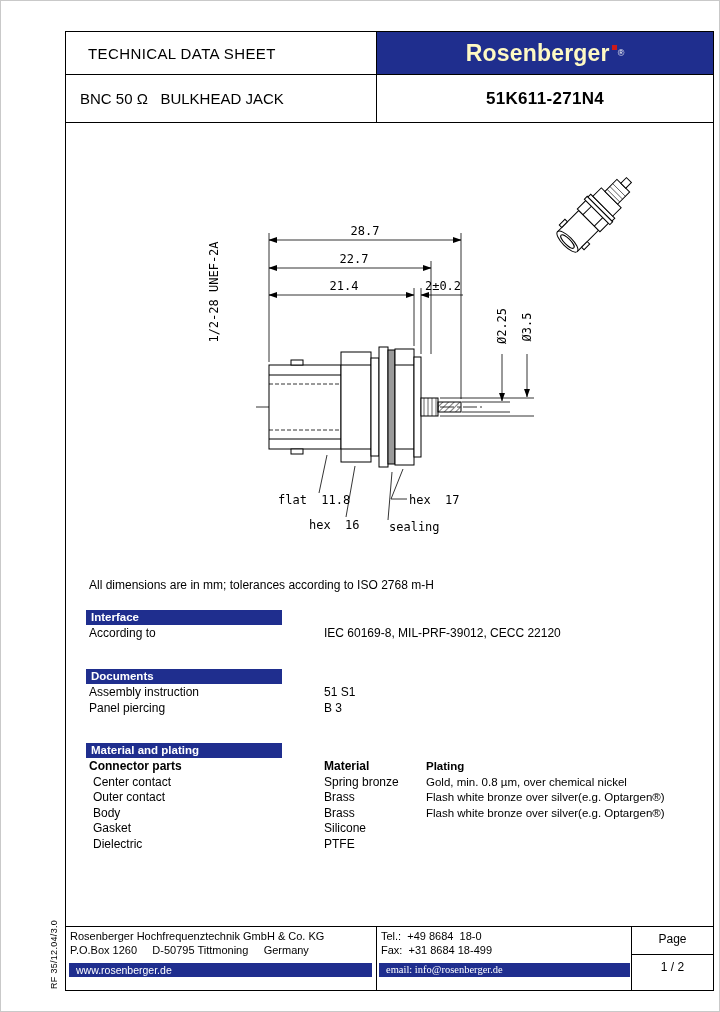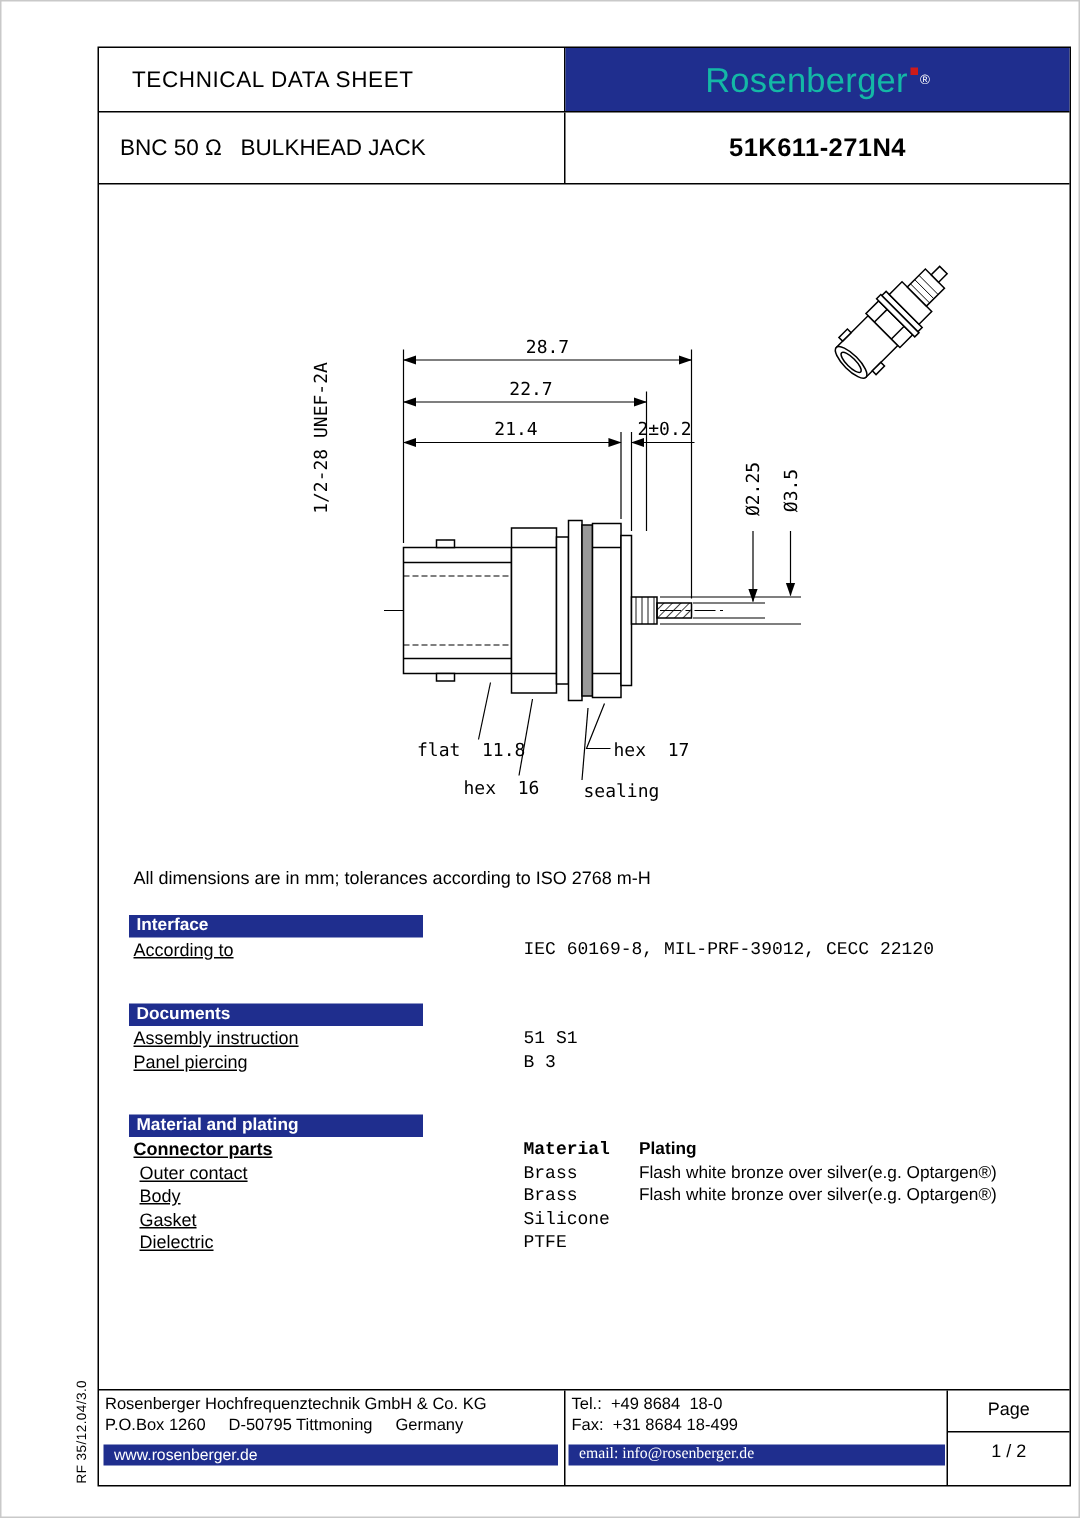"Rosenberger" .logo-text { color: #14b8a6 -> #fef9c3; font-weight: normal -> bold }
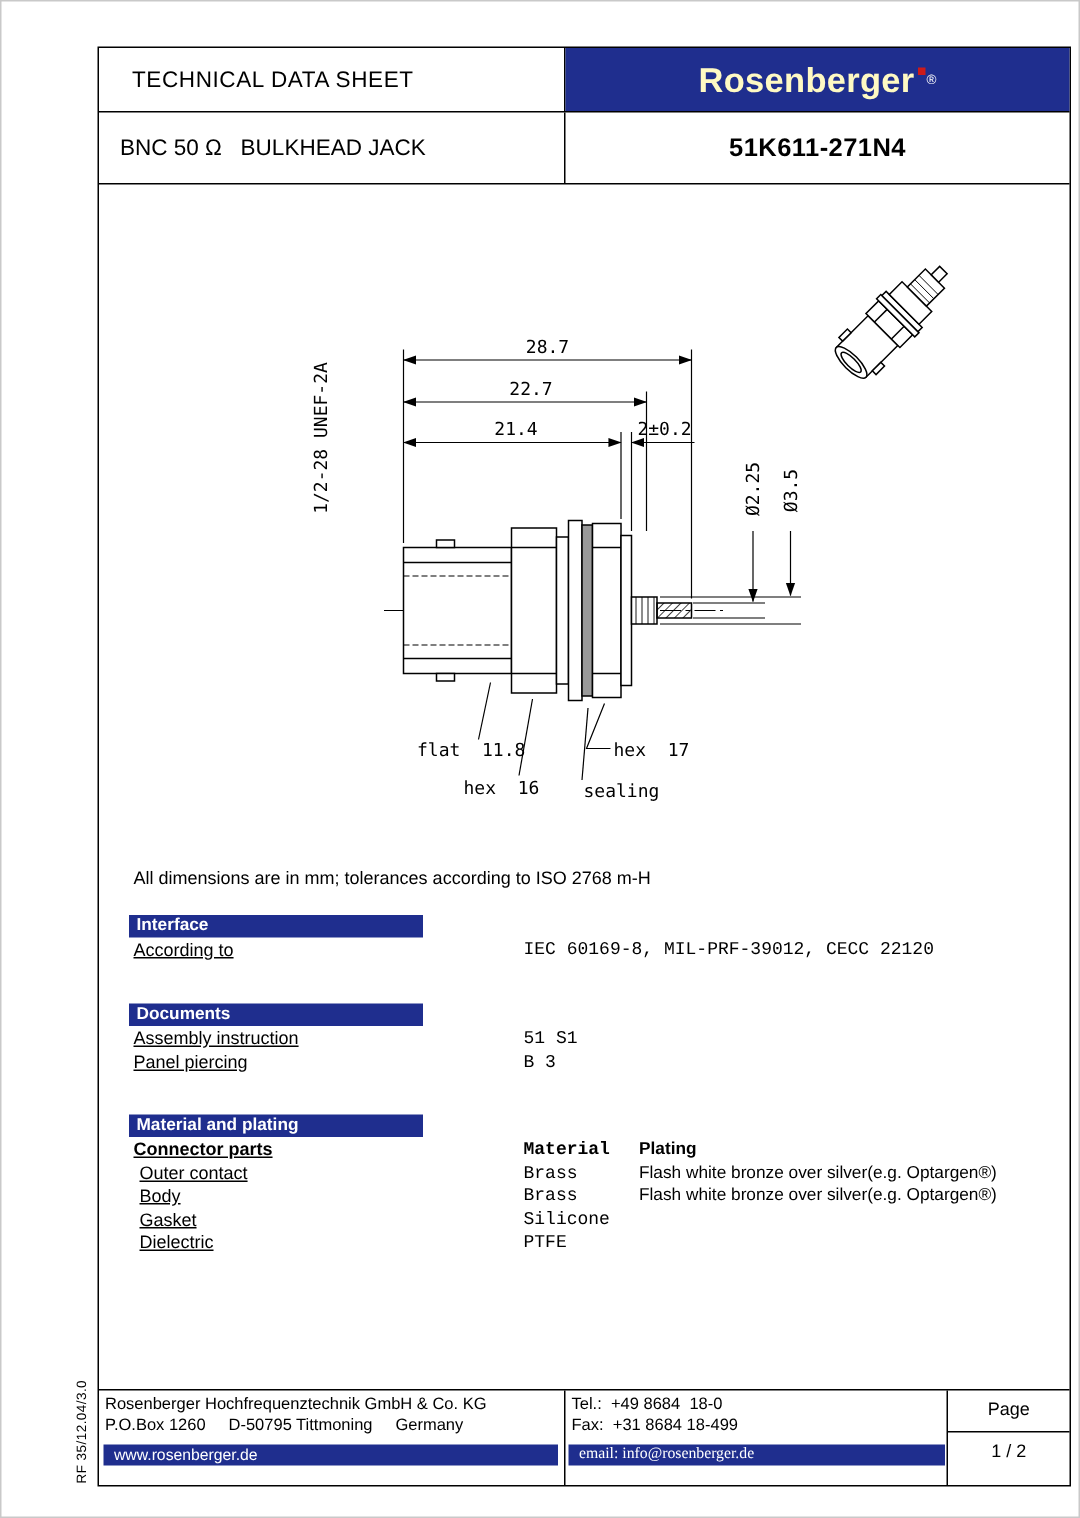"According to" .c1 { text-decoration: underline -> none }
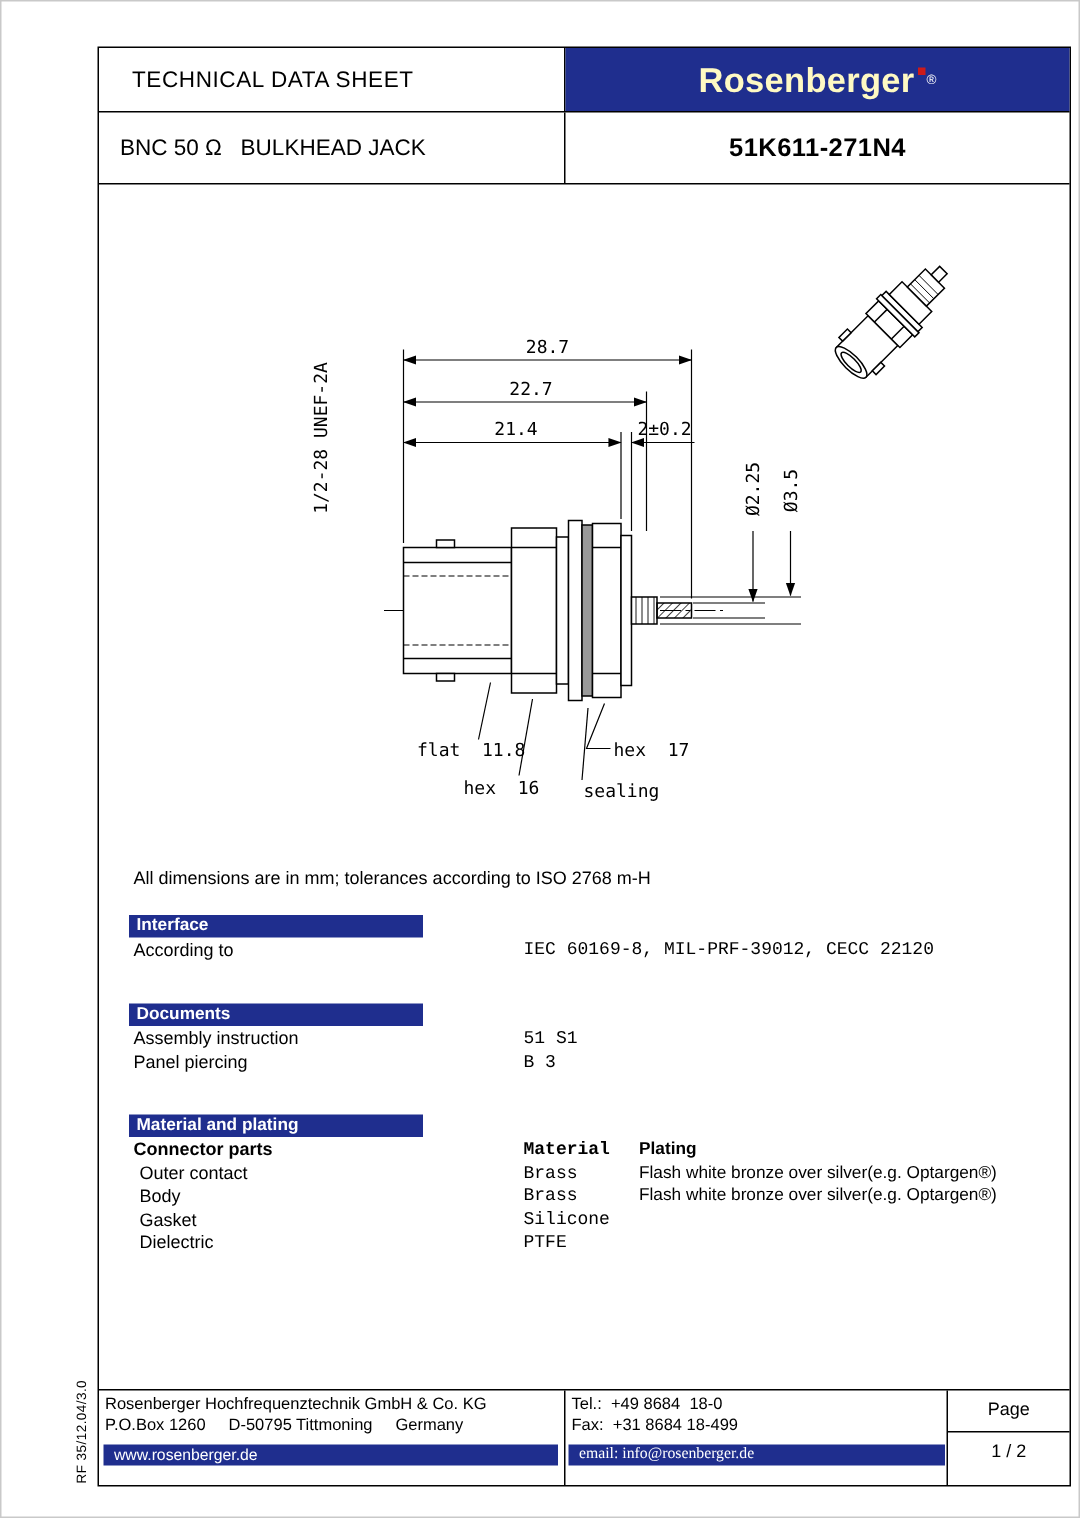"IEC 60169-8, MIL-PRF-39012, CECC 22120" .c2 { font-family: Liberation Mono, monospace -> none; left: 283px -> 258px }
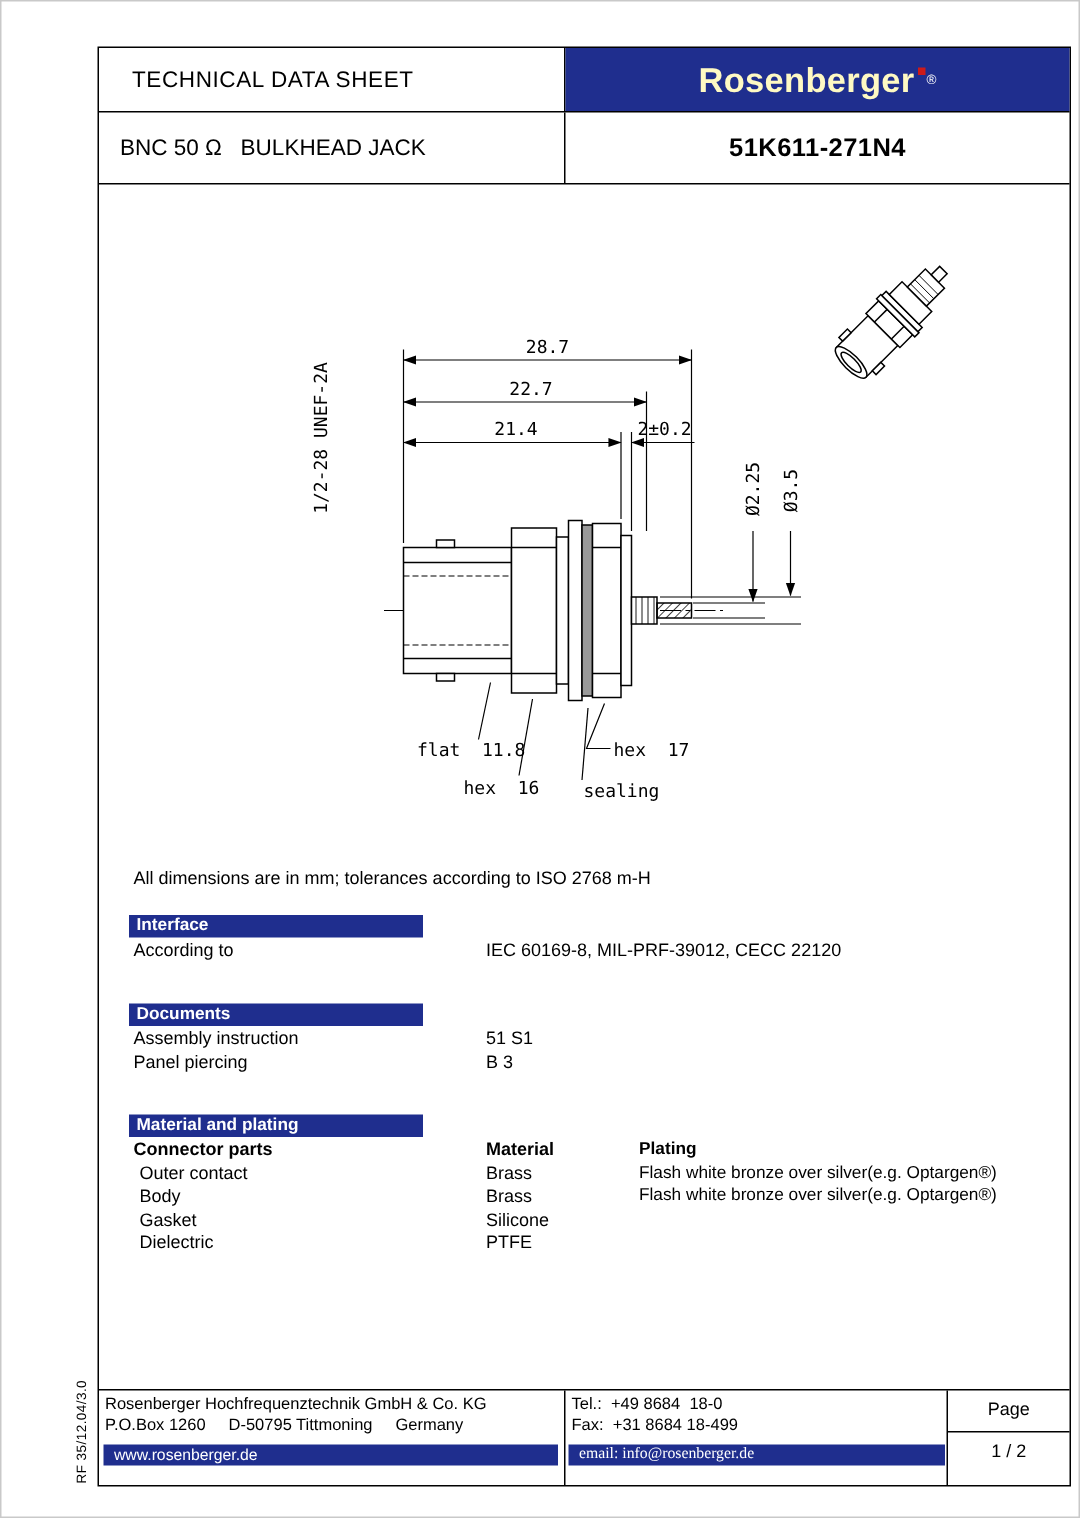"Center contact" div.trow { html: none -> <div> <span>Center contact</span> <span>Spring bronze</span> <span>Gold, min. 0.8 µm, over chemical nickel</span> </div> }
